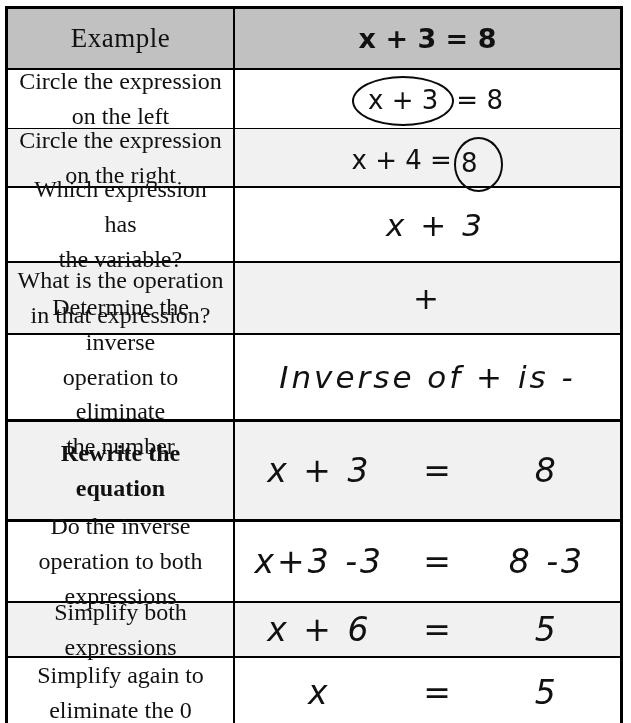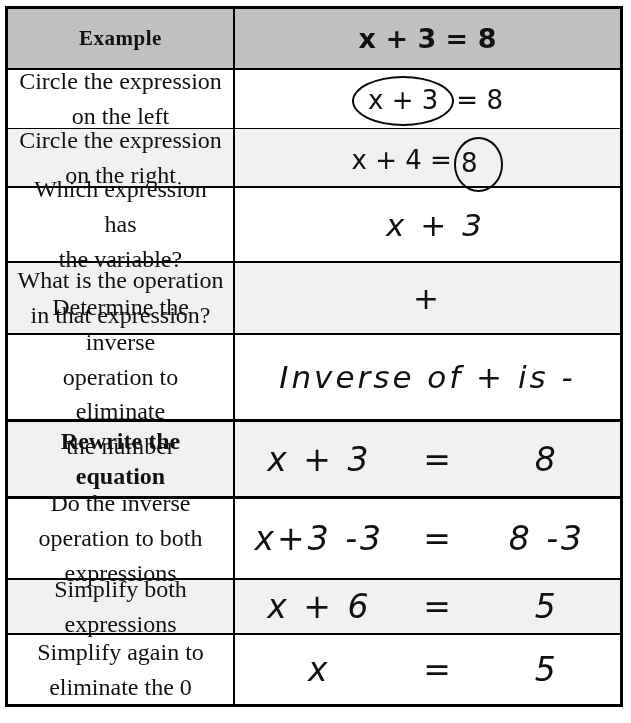"Example" .header-row .cell-left { font-size: 21px -> 27px; font-weight: bold -> normal }
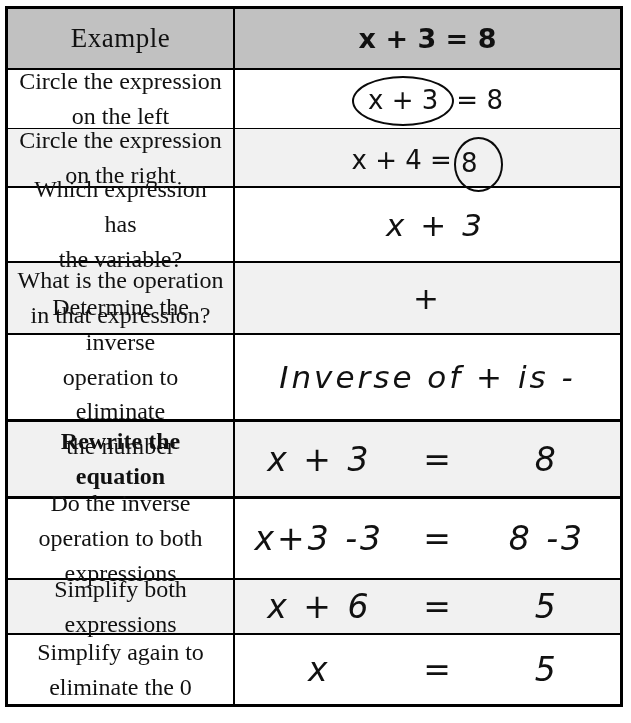"Rewrite the equation" .r5 { height: 77px -> 100px }
